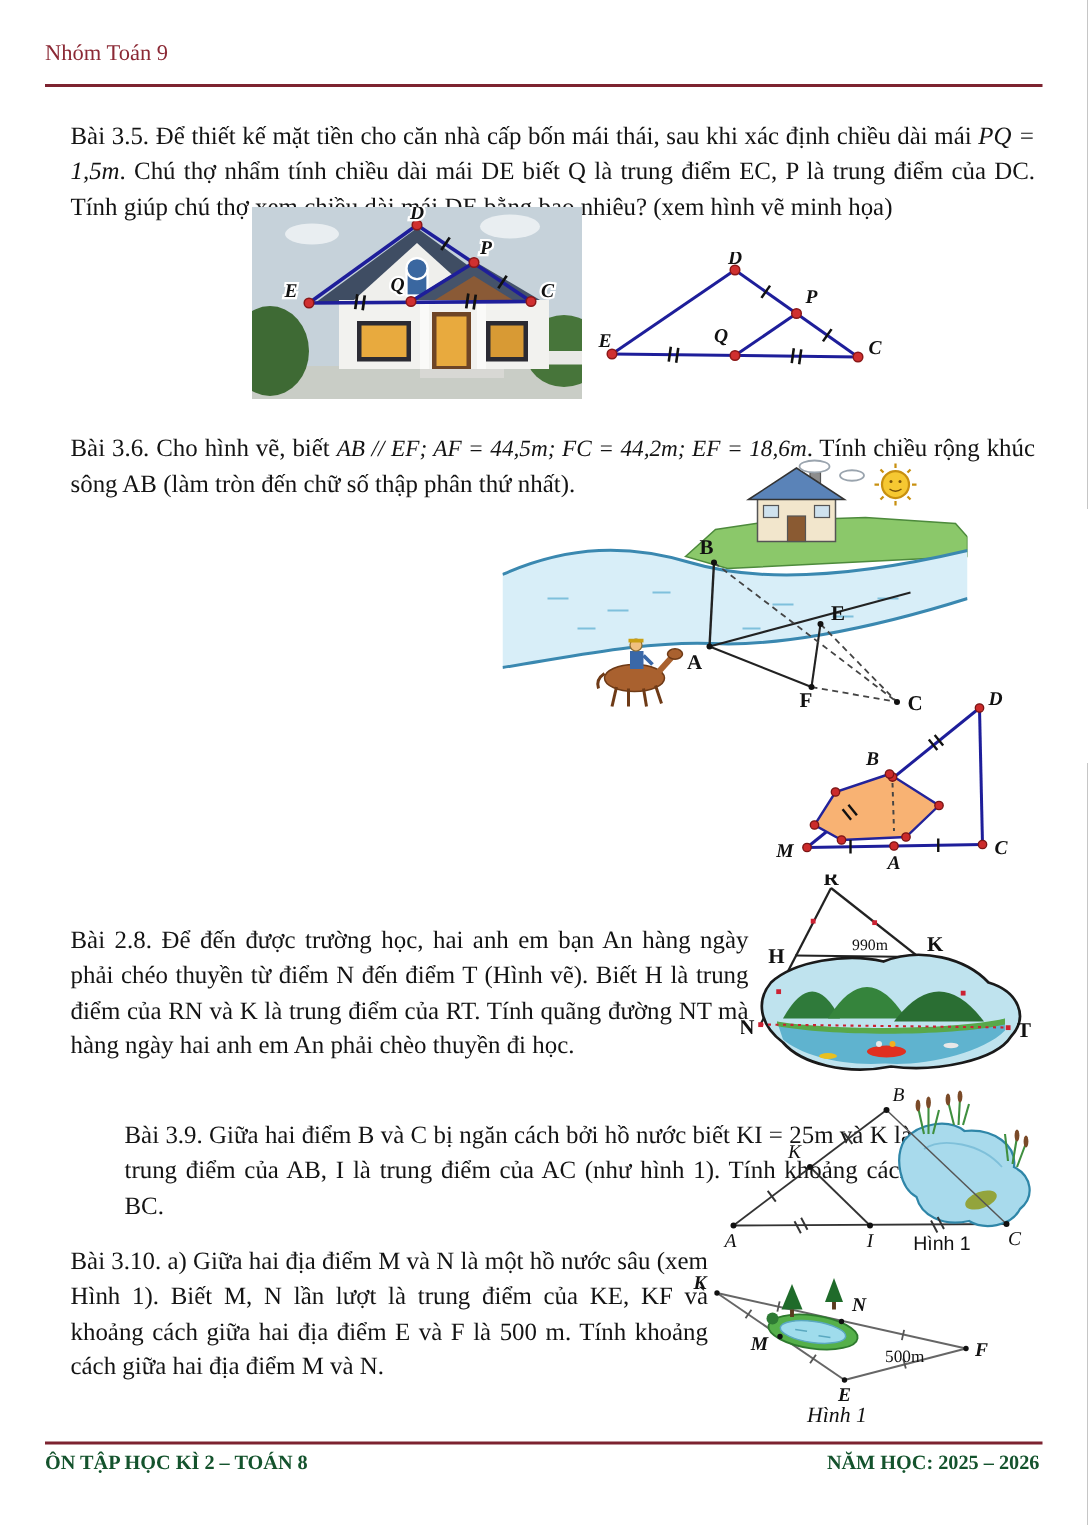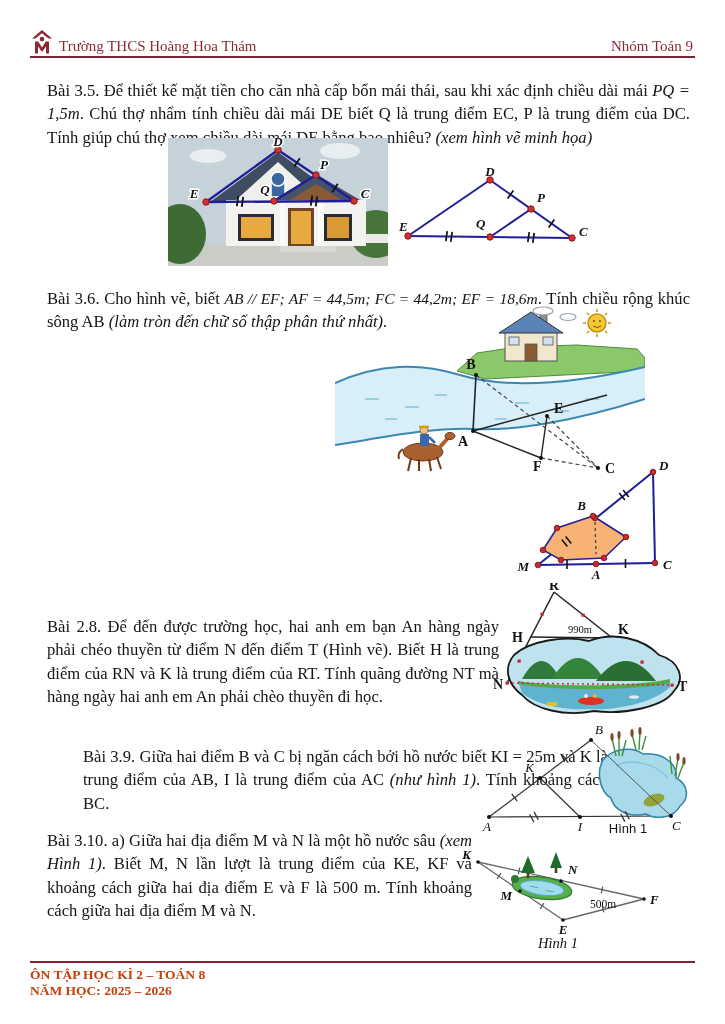"Trường THCS Hoàng Hoa Thám" div.hdr-left { html: <div> <svg> <path></path> <circle></circle> <path></path> </svg> <span>Trường THCS Hoàng Hoa Thám</span> </div> -> none }
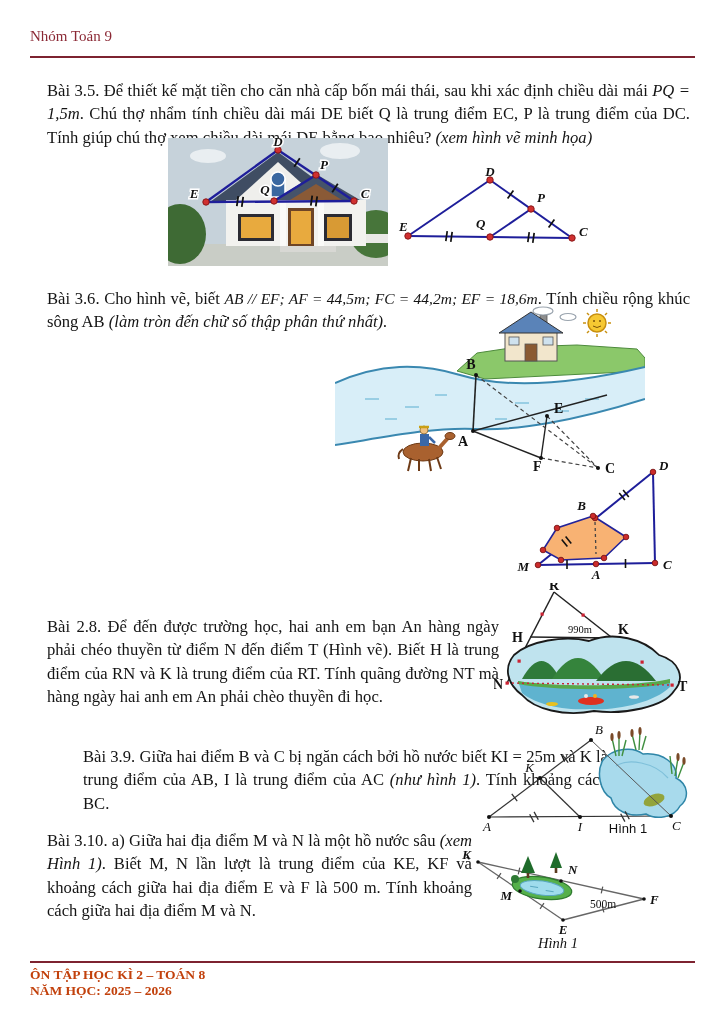"(xem hình vẽ minh họa)" .i { font-style: italic -> none }
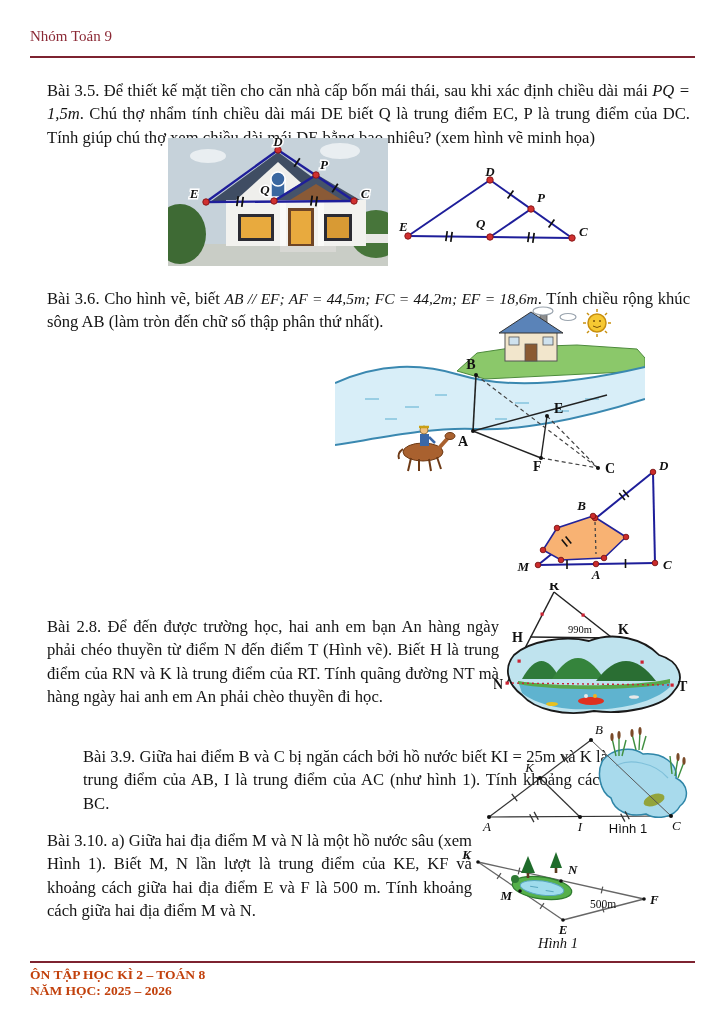"ÔN TẬP HỌC KÌ 2" .ftr { color: #c2410c -> #14532d; flex-direction: column -> none }
